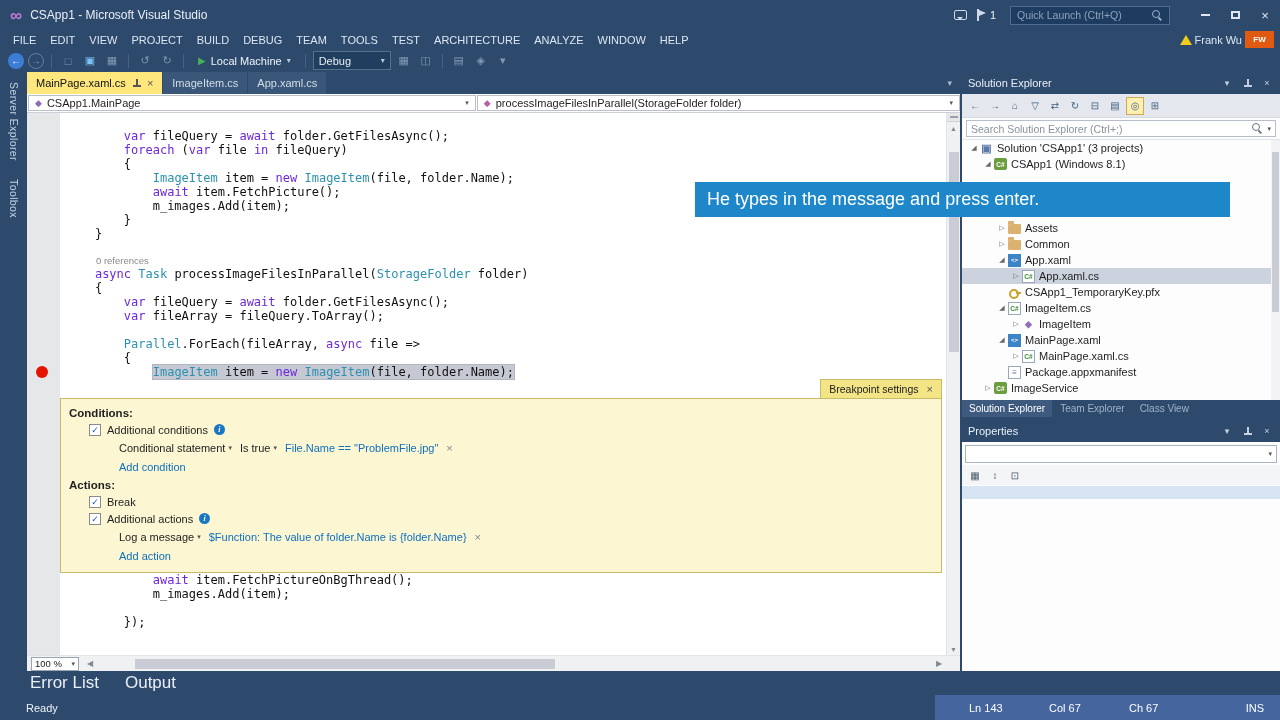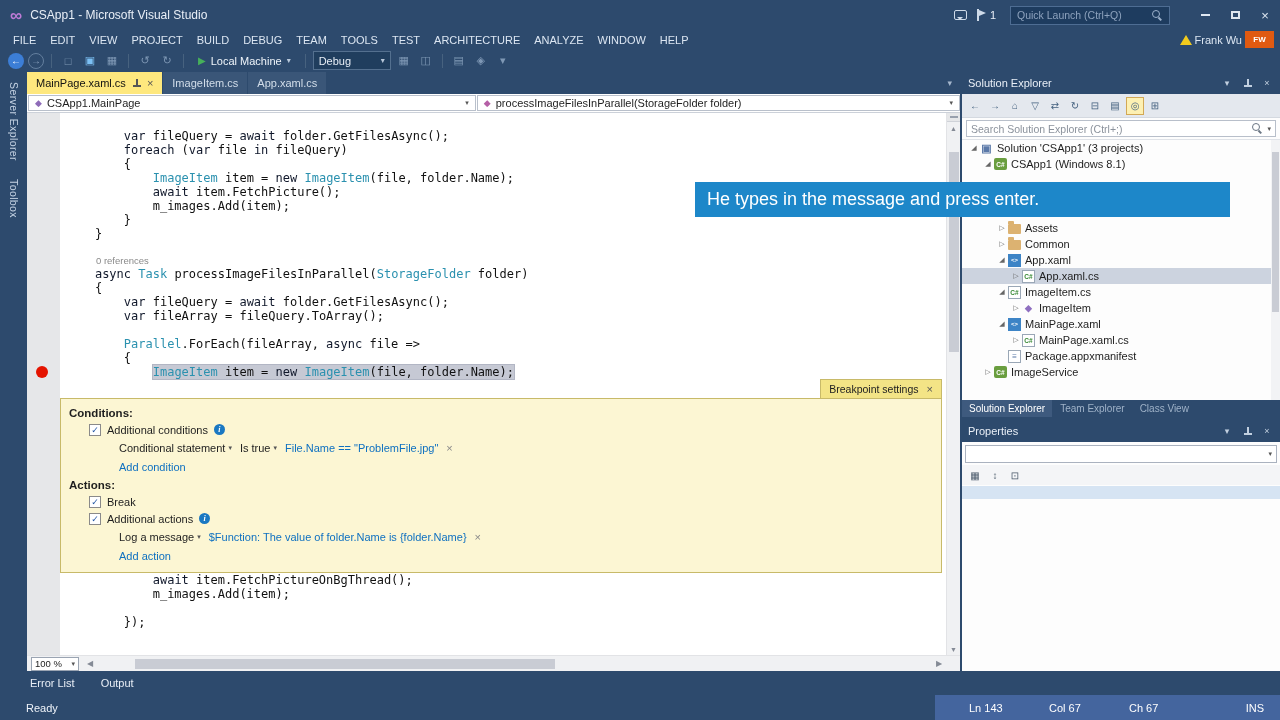"var" .c-k { color: #0f172a -> #6d28d9 }
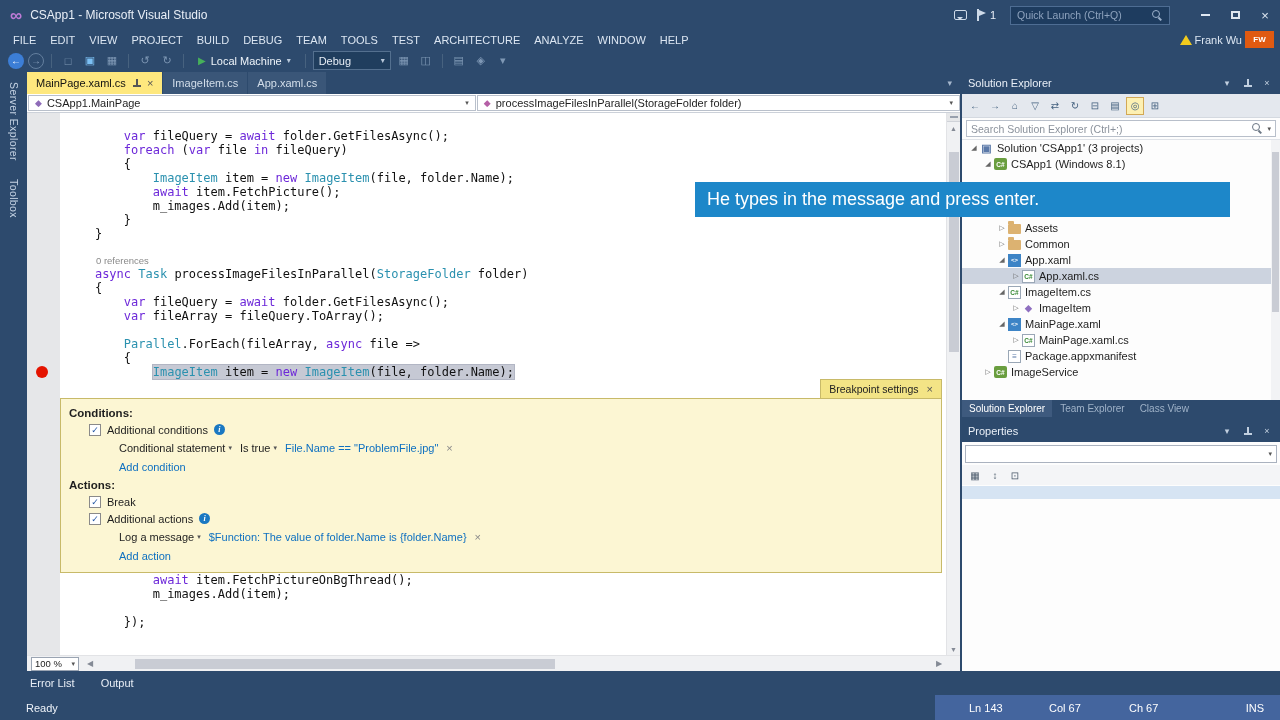"CSApp1_TemporaryKey.pfx" div.trow { html: none -> <div> <span></span> <span></span> <span>CSApp1_TemporaryKey.pfx</span> </div> }
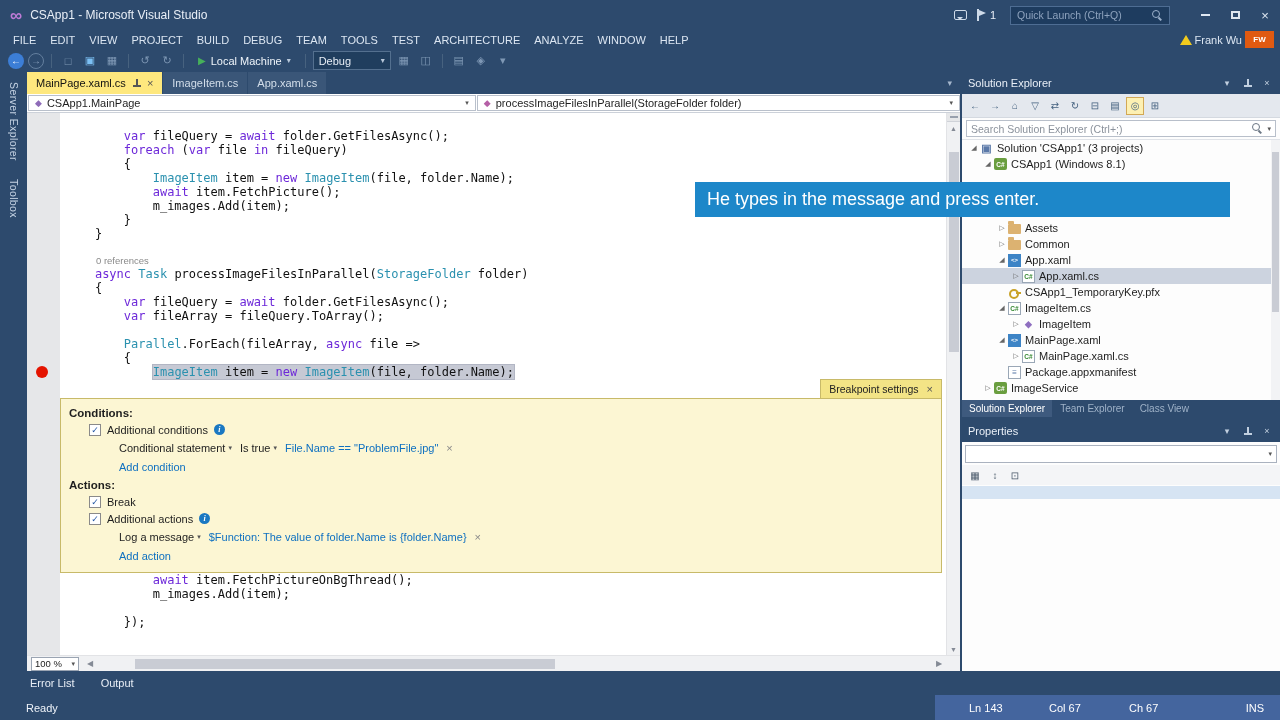"Error List" .bottom-tab { font-size: 11px -> 17px }
